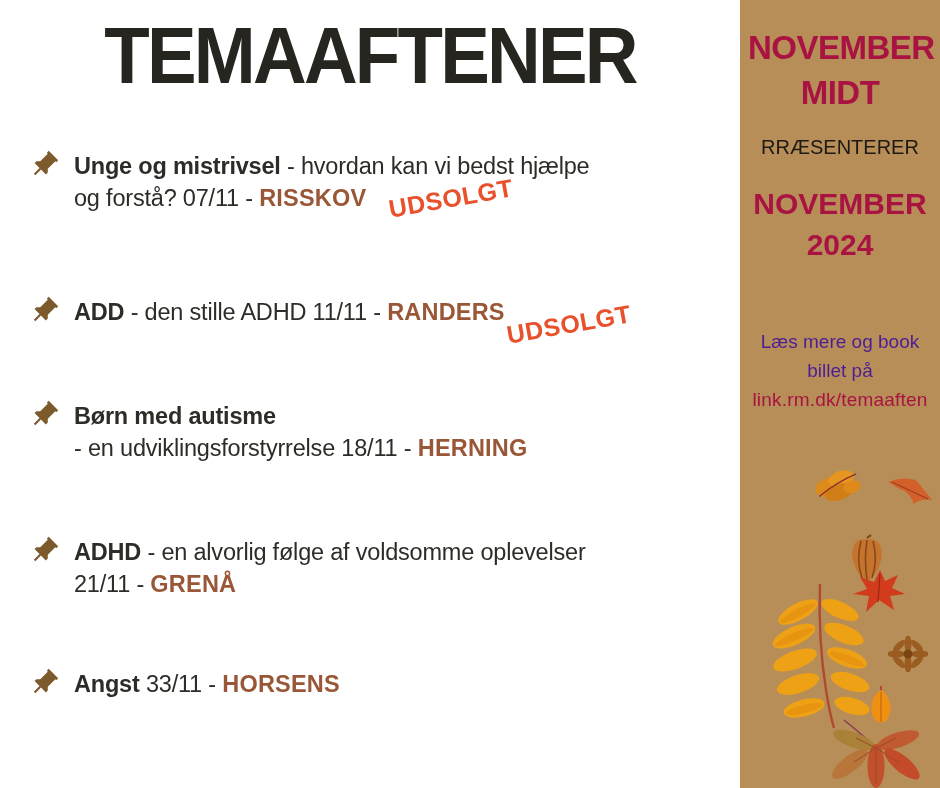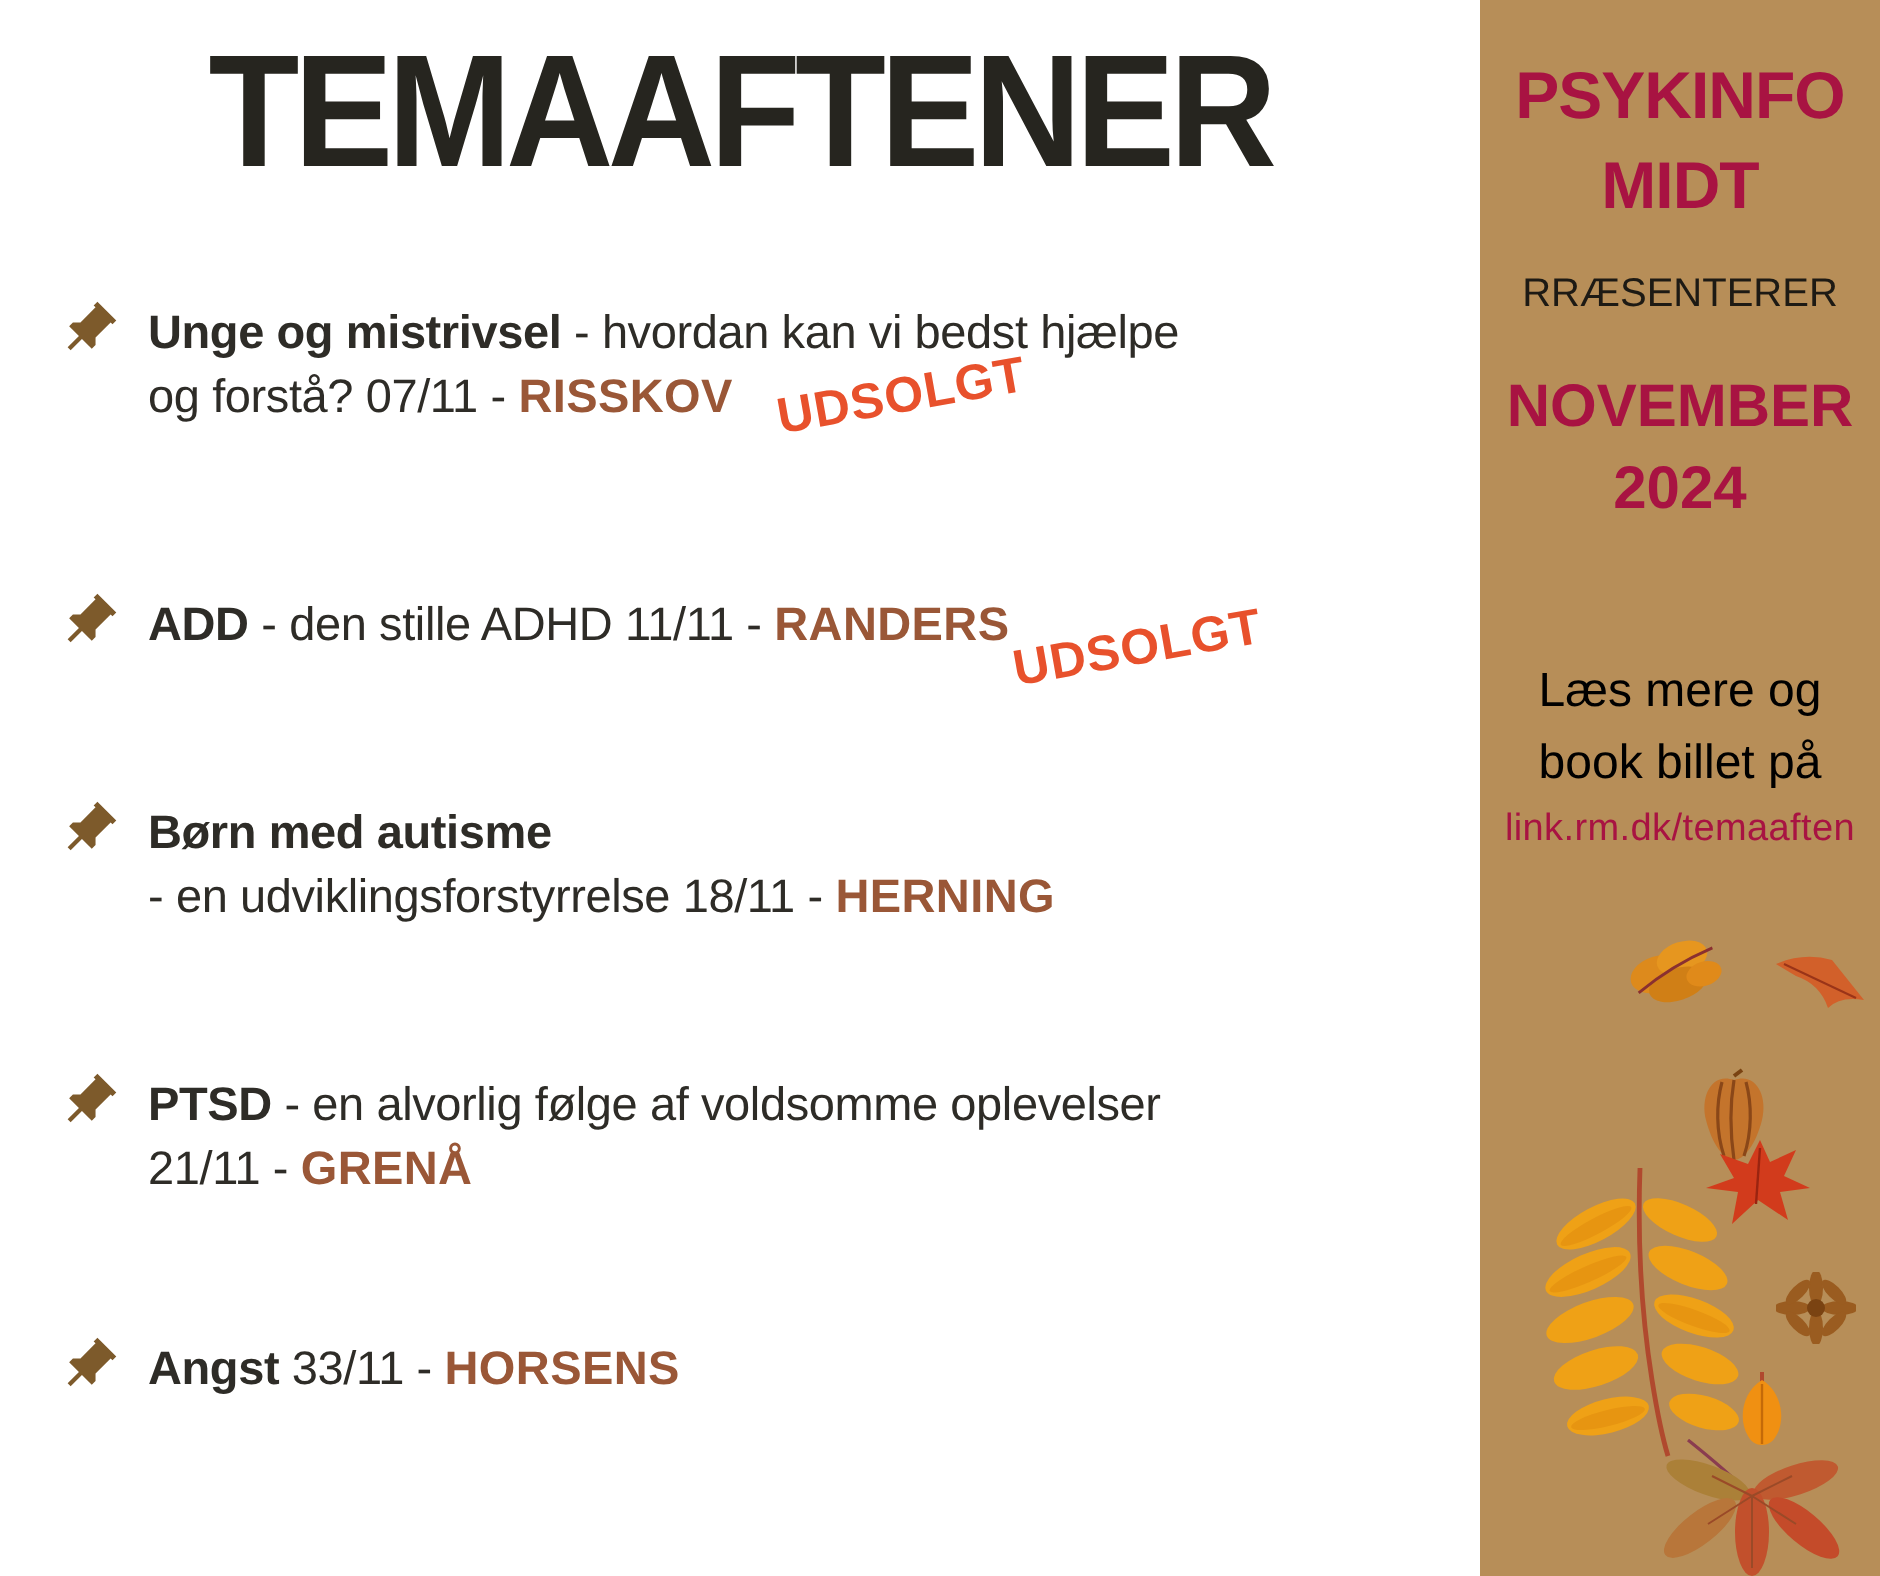"PSYKINFO MIDT" div.brand { text: PSYKINFO -> NOVEMBER }
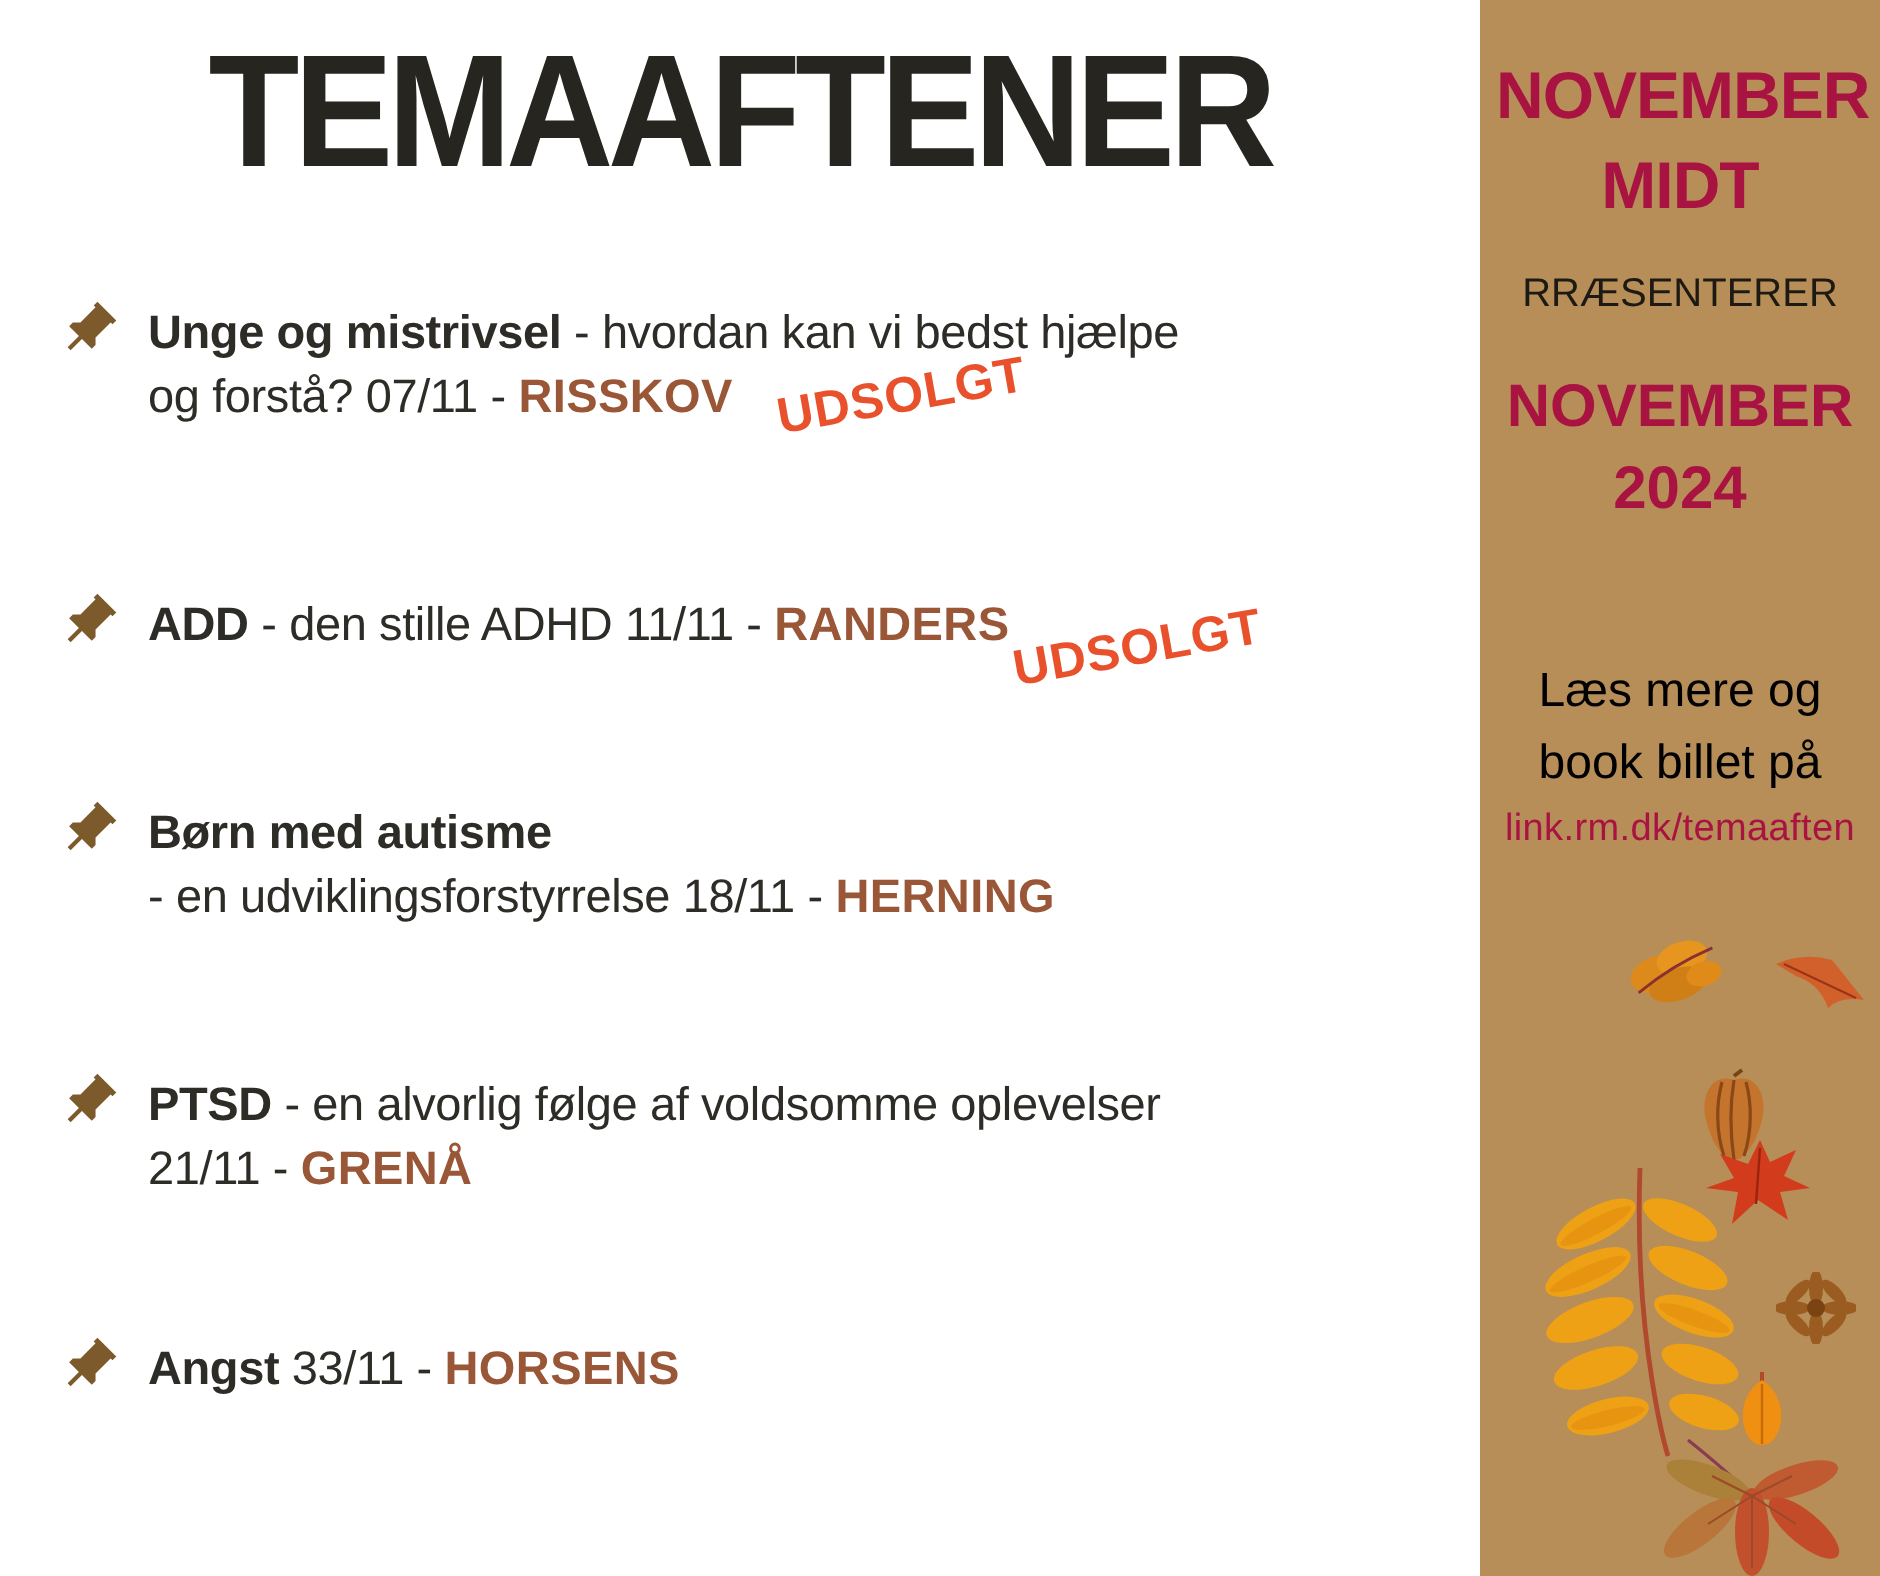"Læs mere og book billet" .book .info { color: #000000 -> #4c1d95; font-size: 24px -> 19px }
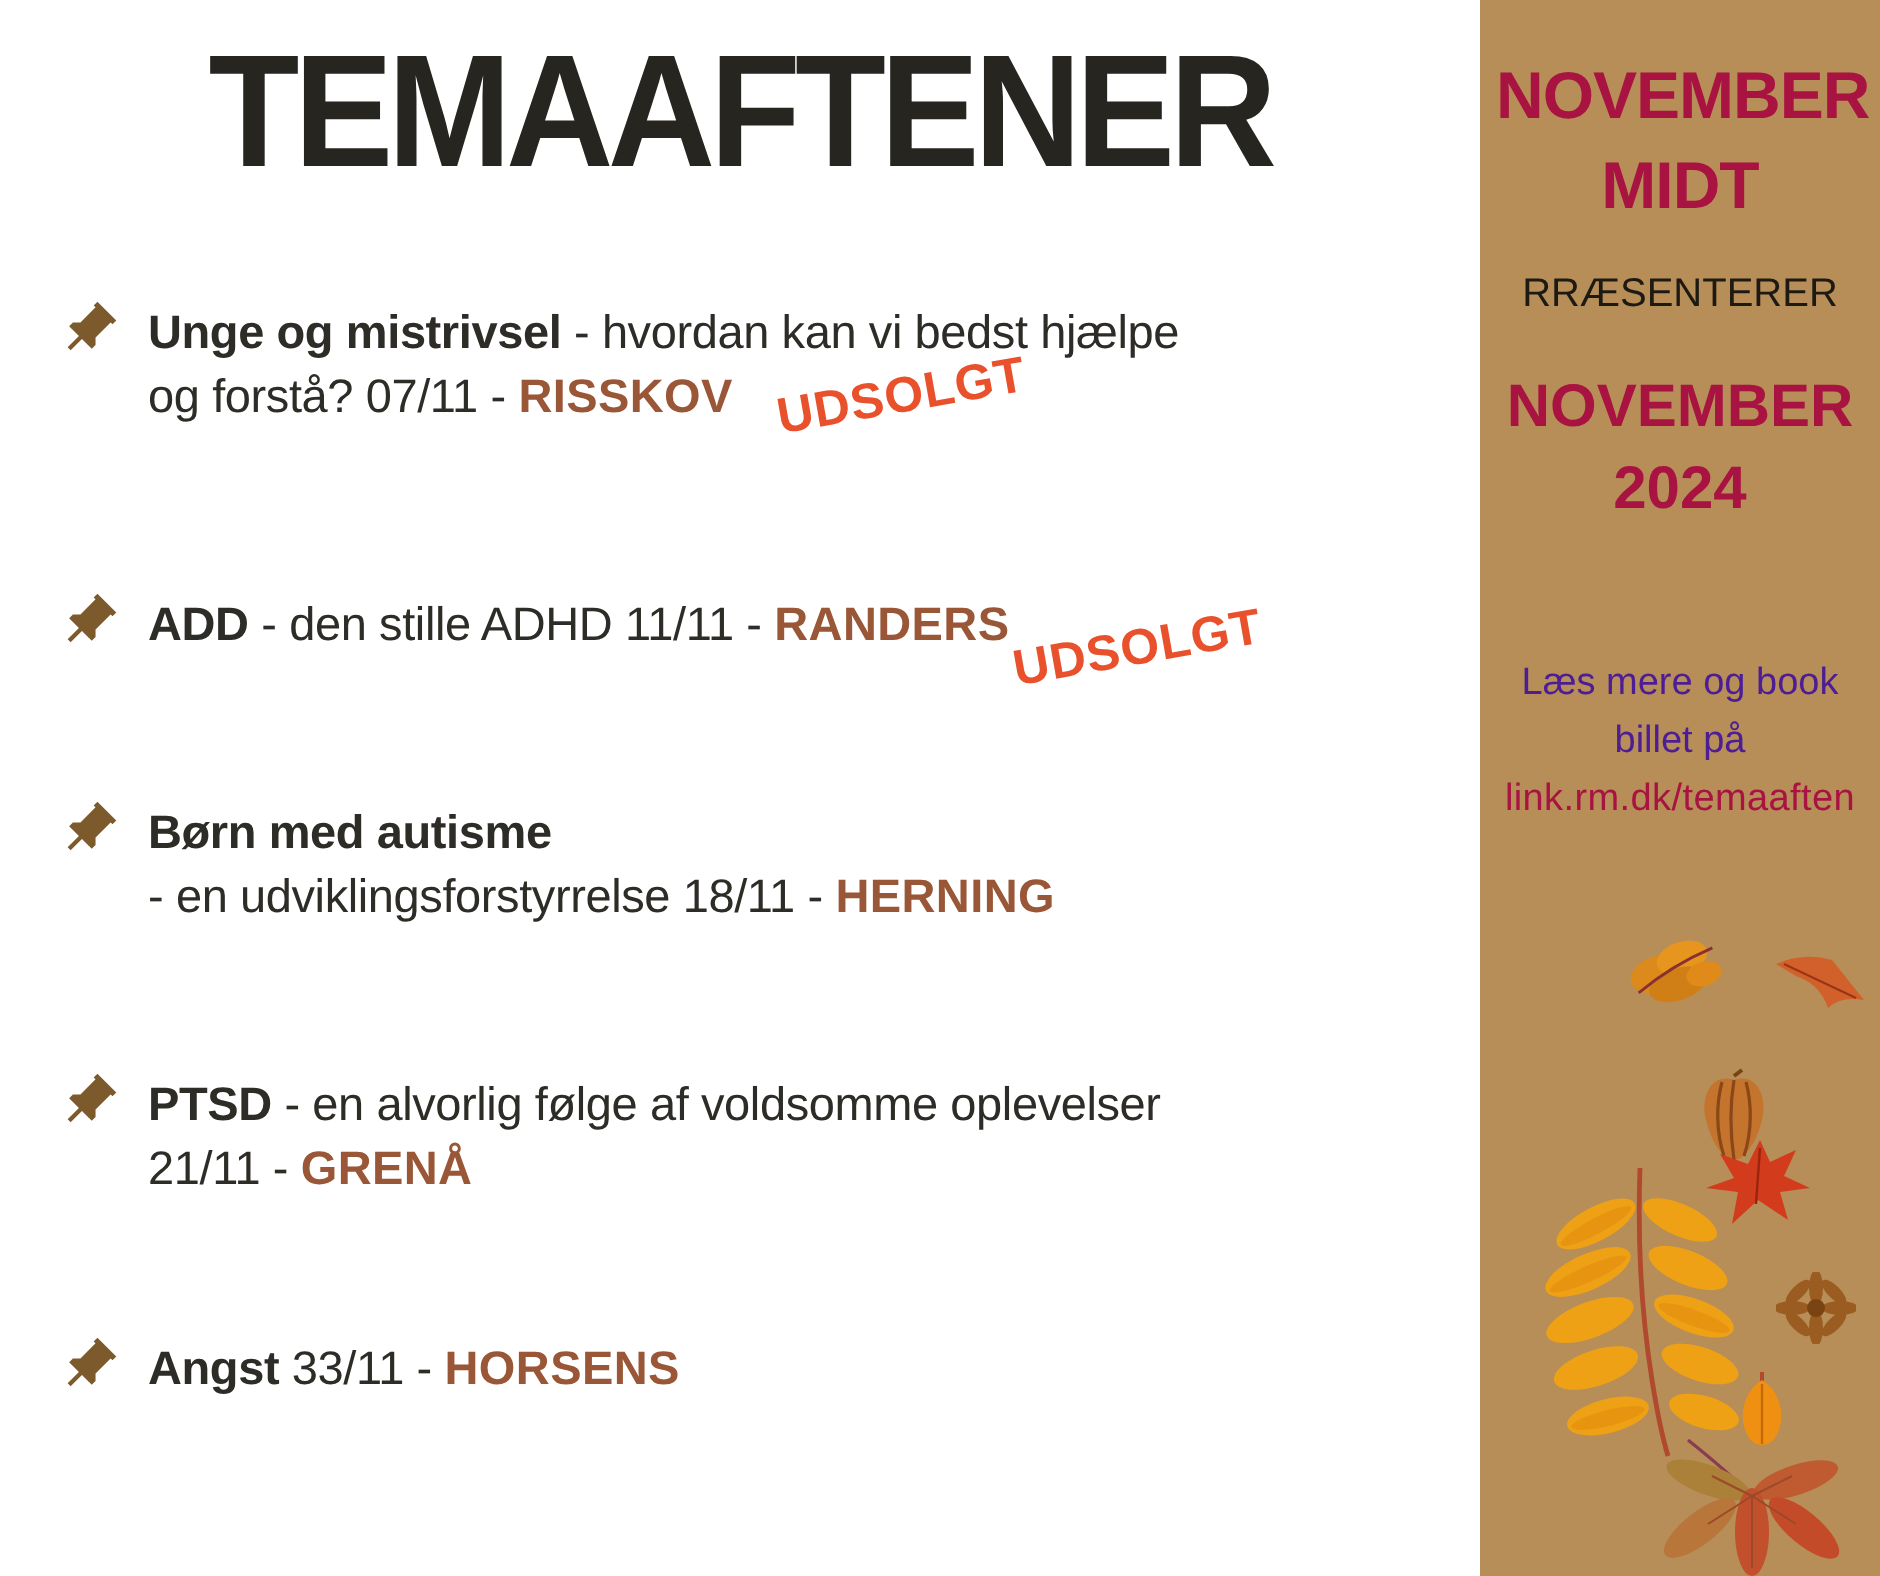"PTSD" span.bold { text: PTSD -> ADHD }
